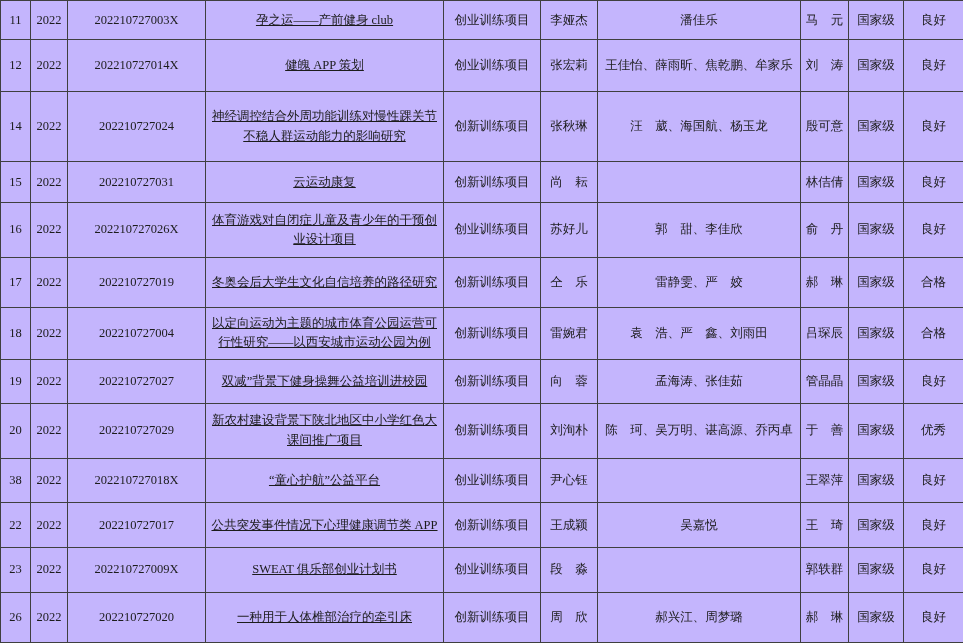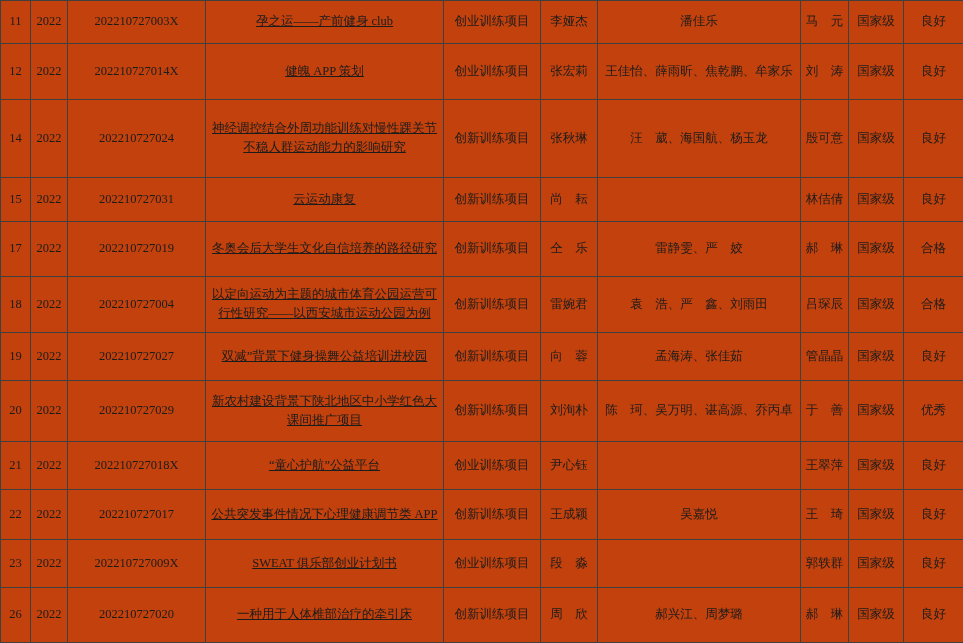"11" .page { background: #c2410c -> #c4b5fd }
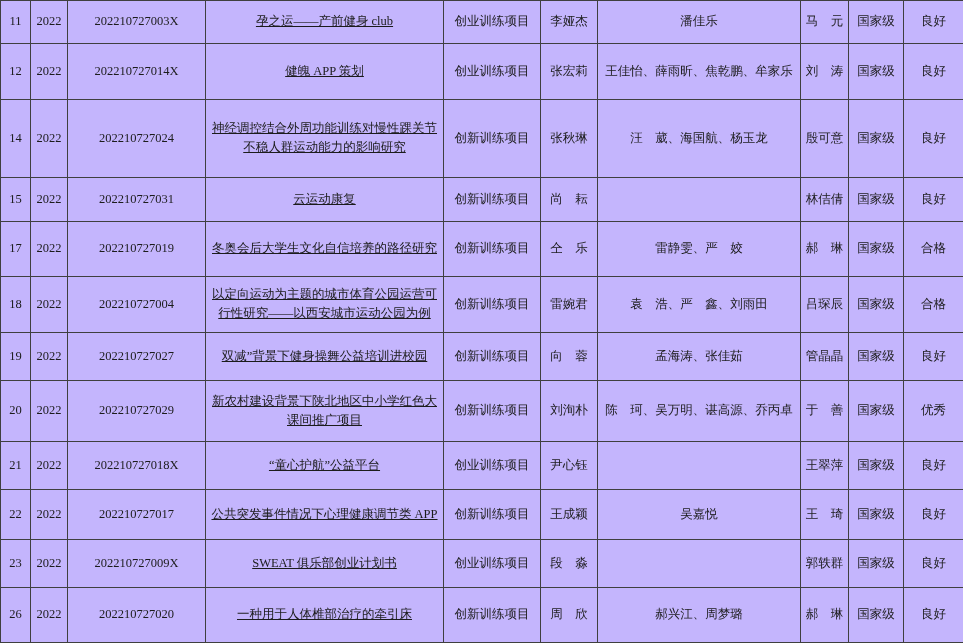"16" tr { html: none -> <tr> <td>16</td> <td>2022</td> <td>202210727026X</td> <td>体育游戏对自闭症儿童及青少年的干预创业设计项目</td> <td>创业训练项目</td> <td>苏好儿</td> <td>郭 甜、李佳欣</td> <td>俞 丹</td> <td>国家级</td> <td>良好</td> </tr> }
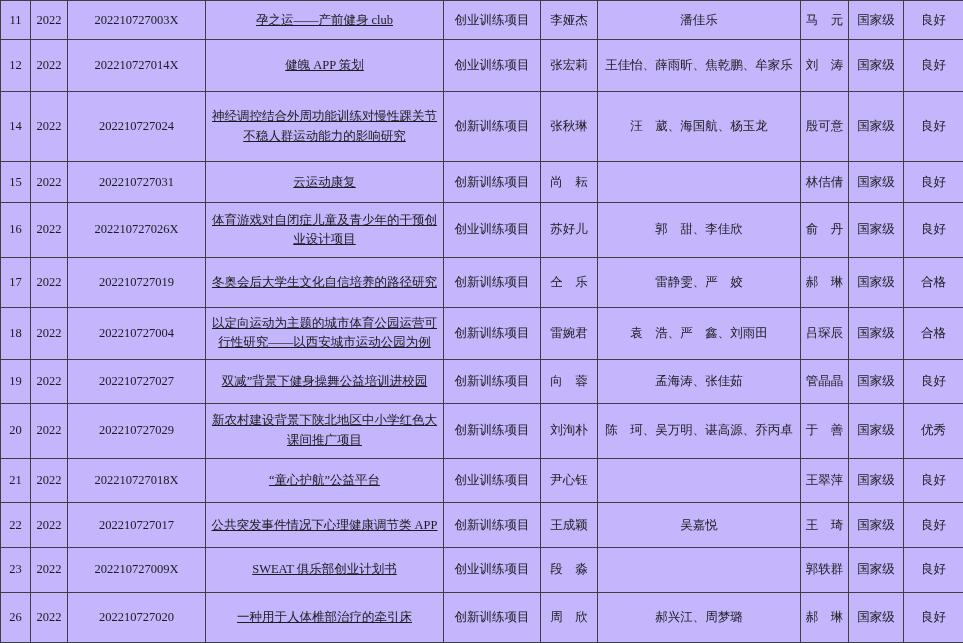"21" td { text: 21 -> 38 }
